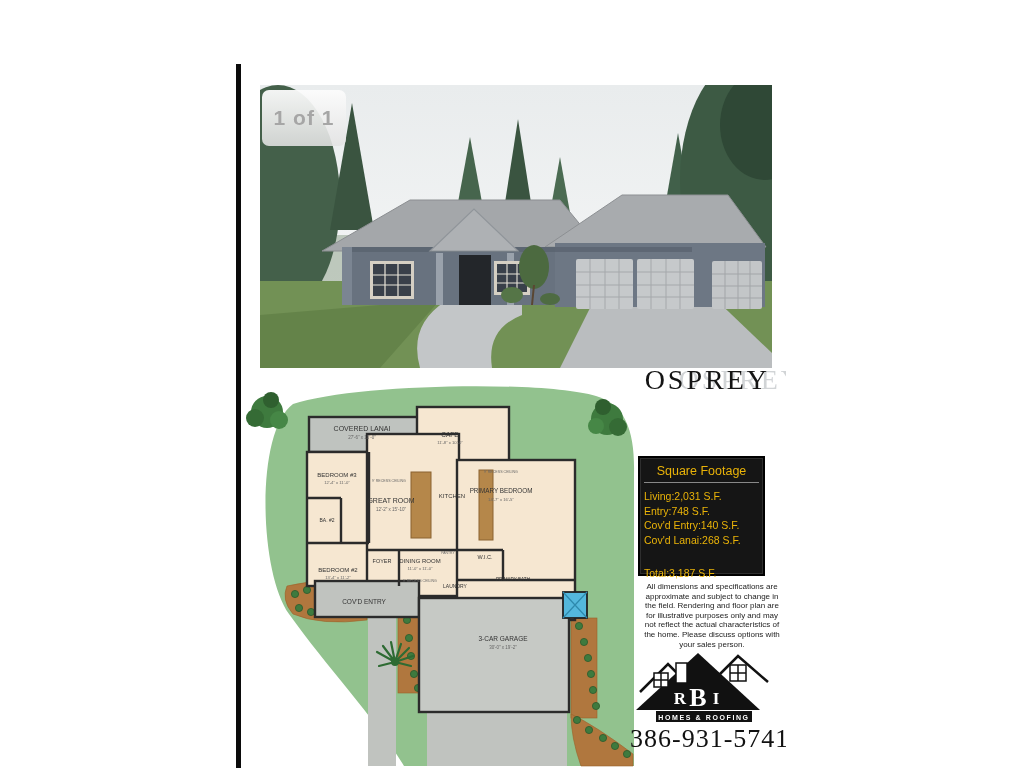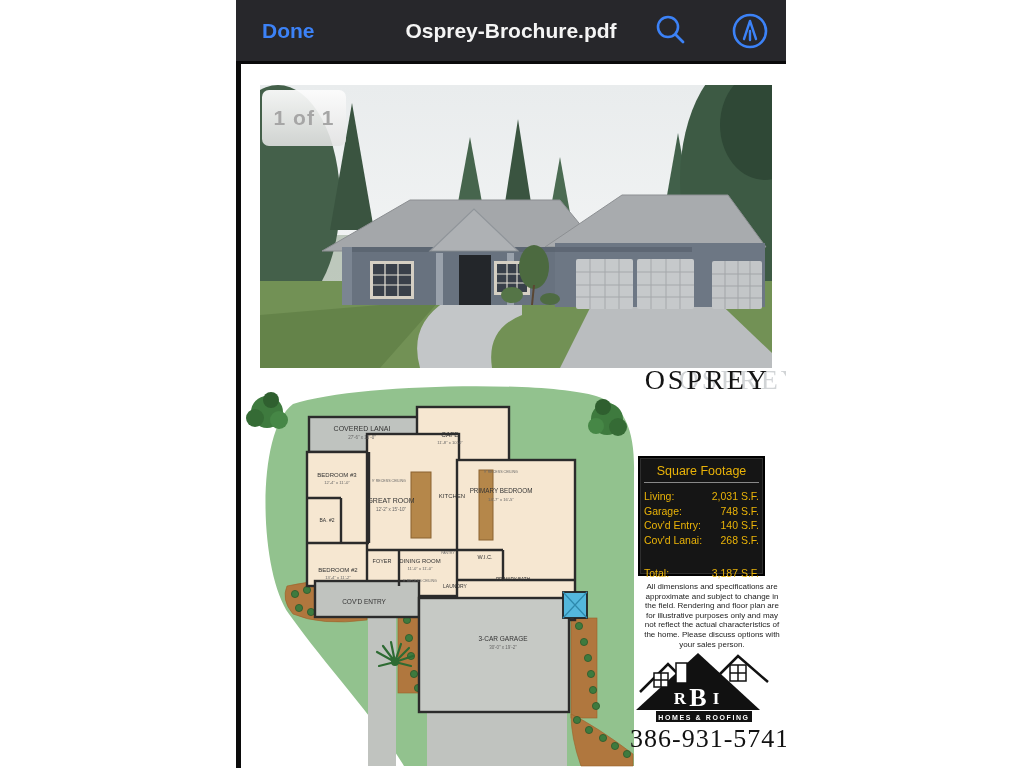"Done" div.navbar { html: <div> <button>Done</button> <div>Osprey-Brochure.pdf</div> <button> <svg> <circle></circle> <line></line> </svg> </button> <button> <svg> <circle></circle> <path></path> <line></line> </svg> </button> </div> -> none }
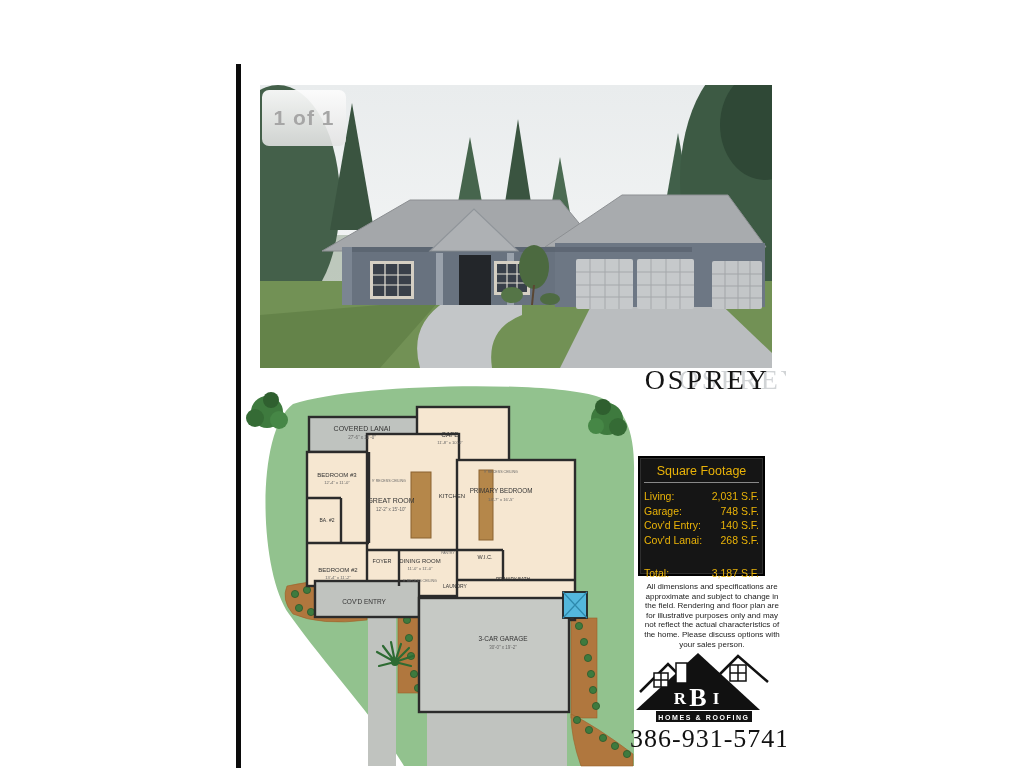"Living:" .sf-row { justify-content: space-between -> none }
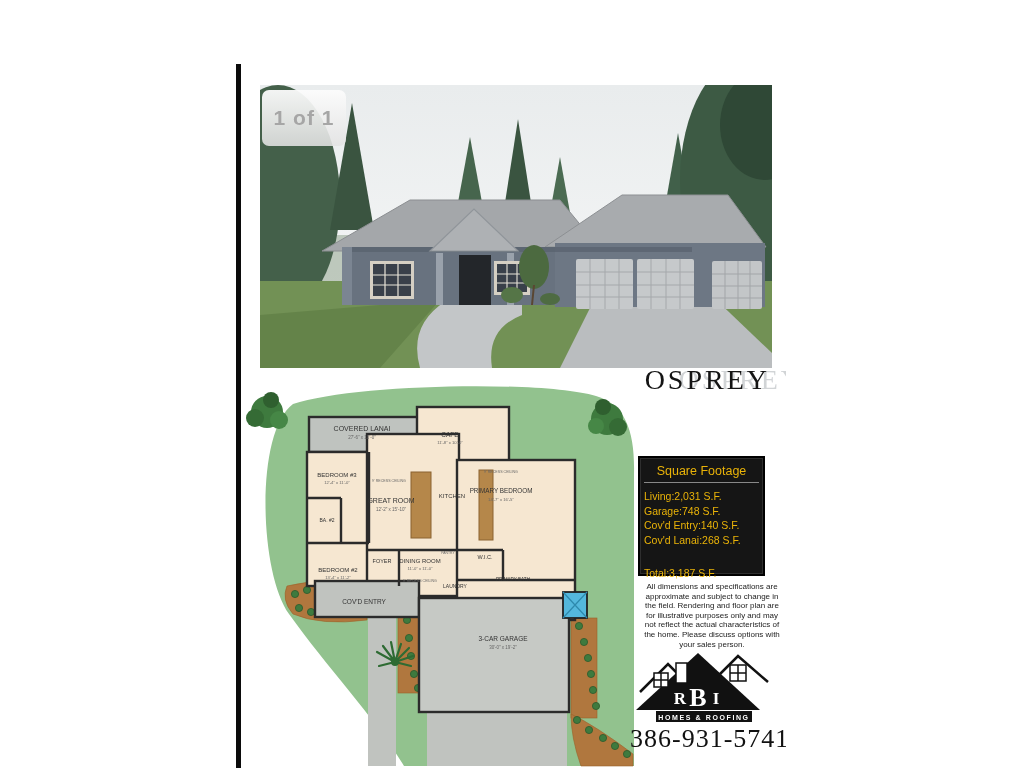"Garage:" span { text: Garage -> Entry }
